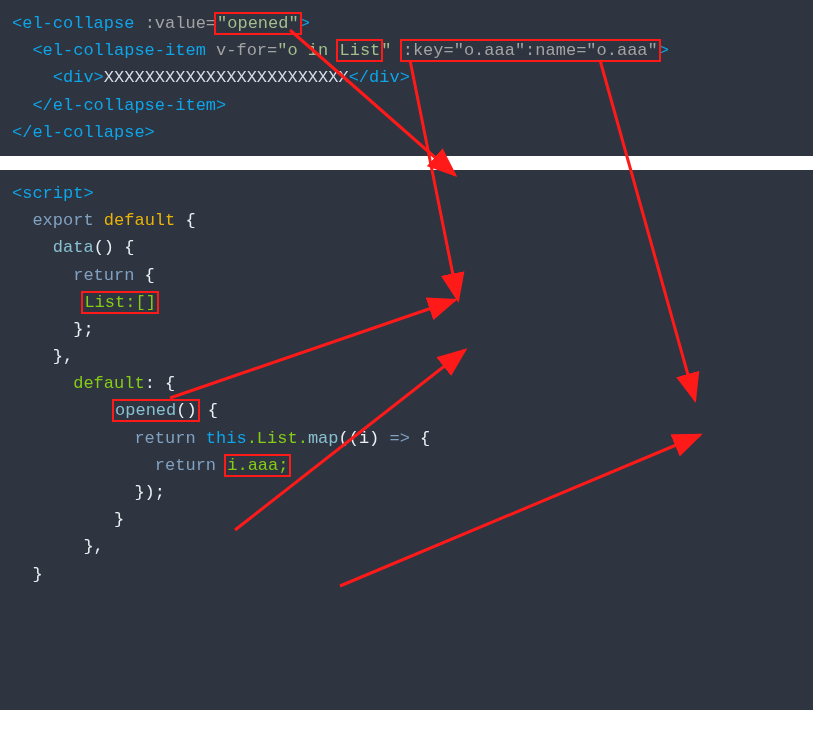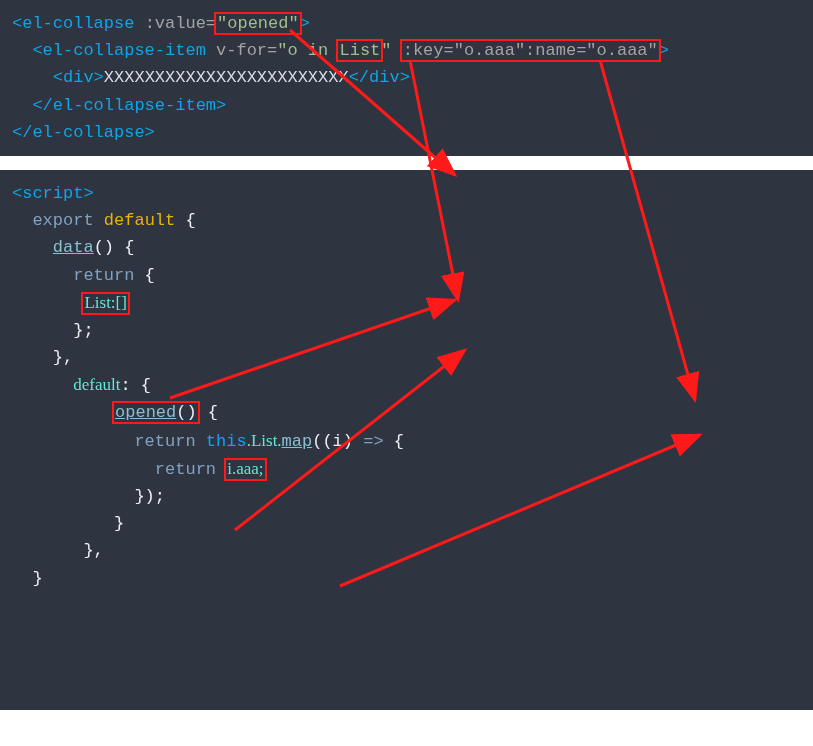"data" .fn { text-decoration: underline -> none }
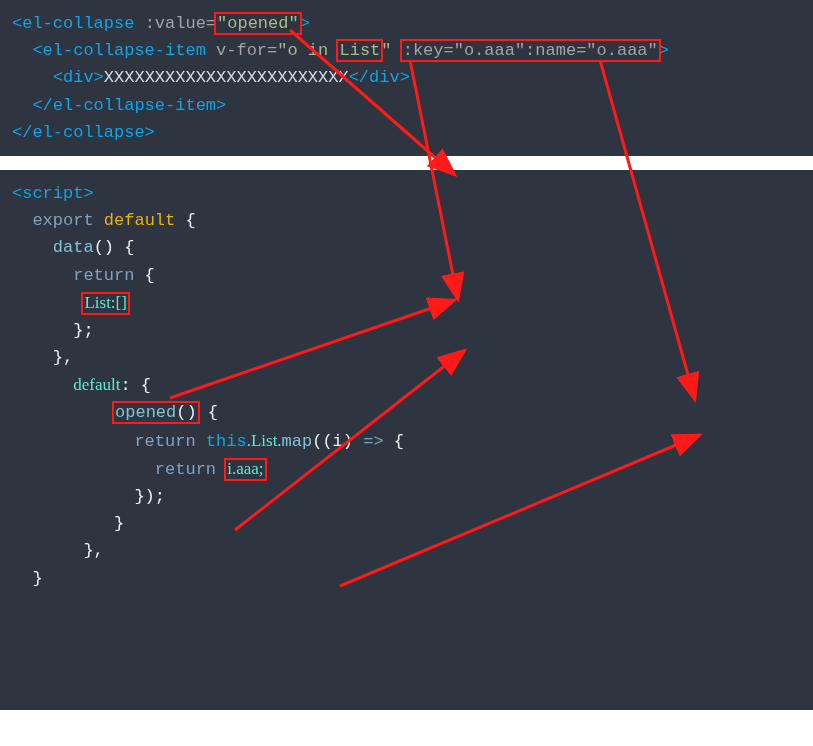"List:[]" .prop { color: #5eead4 -> #84cc16; font-family: Liberation Serif, serif -> none }
